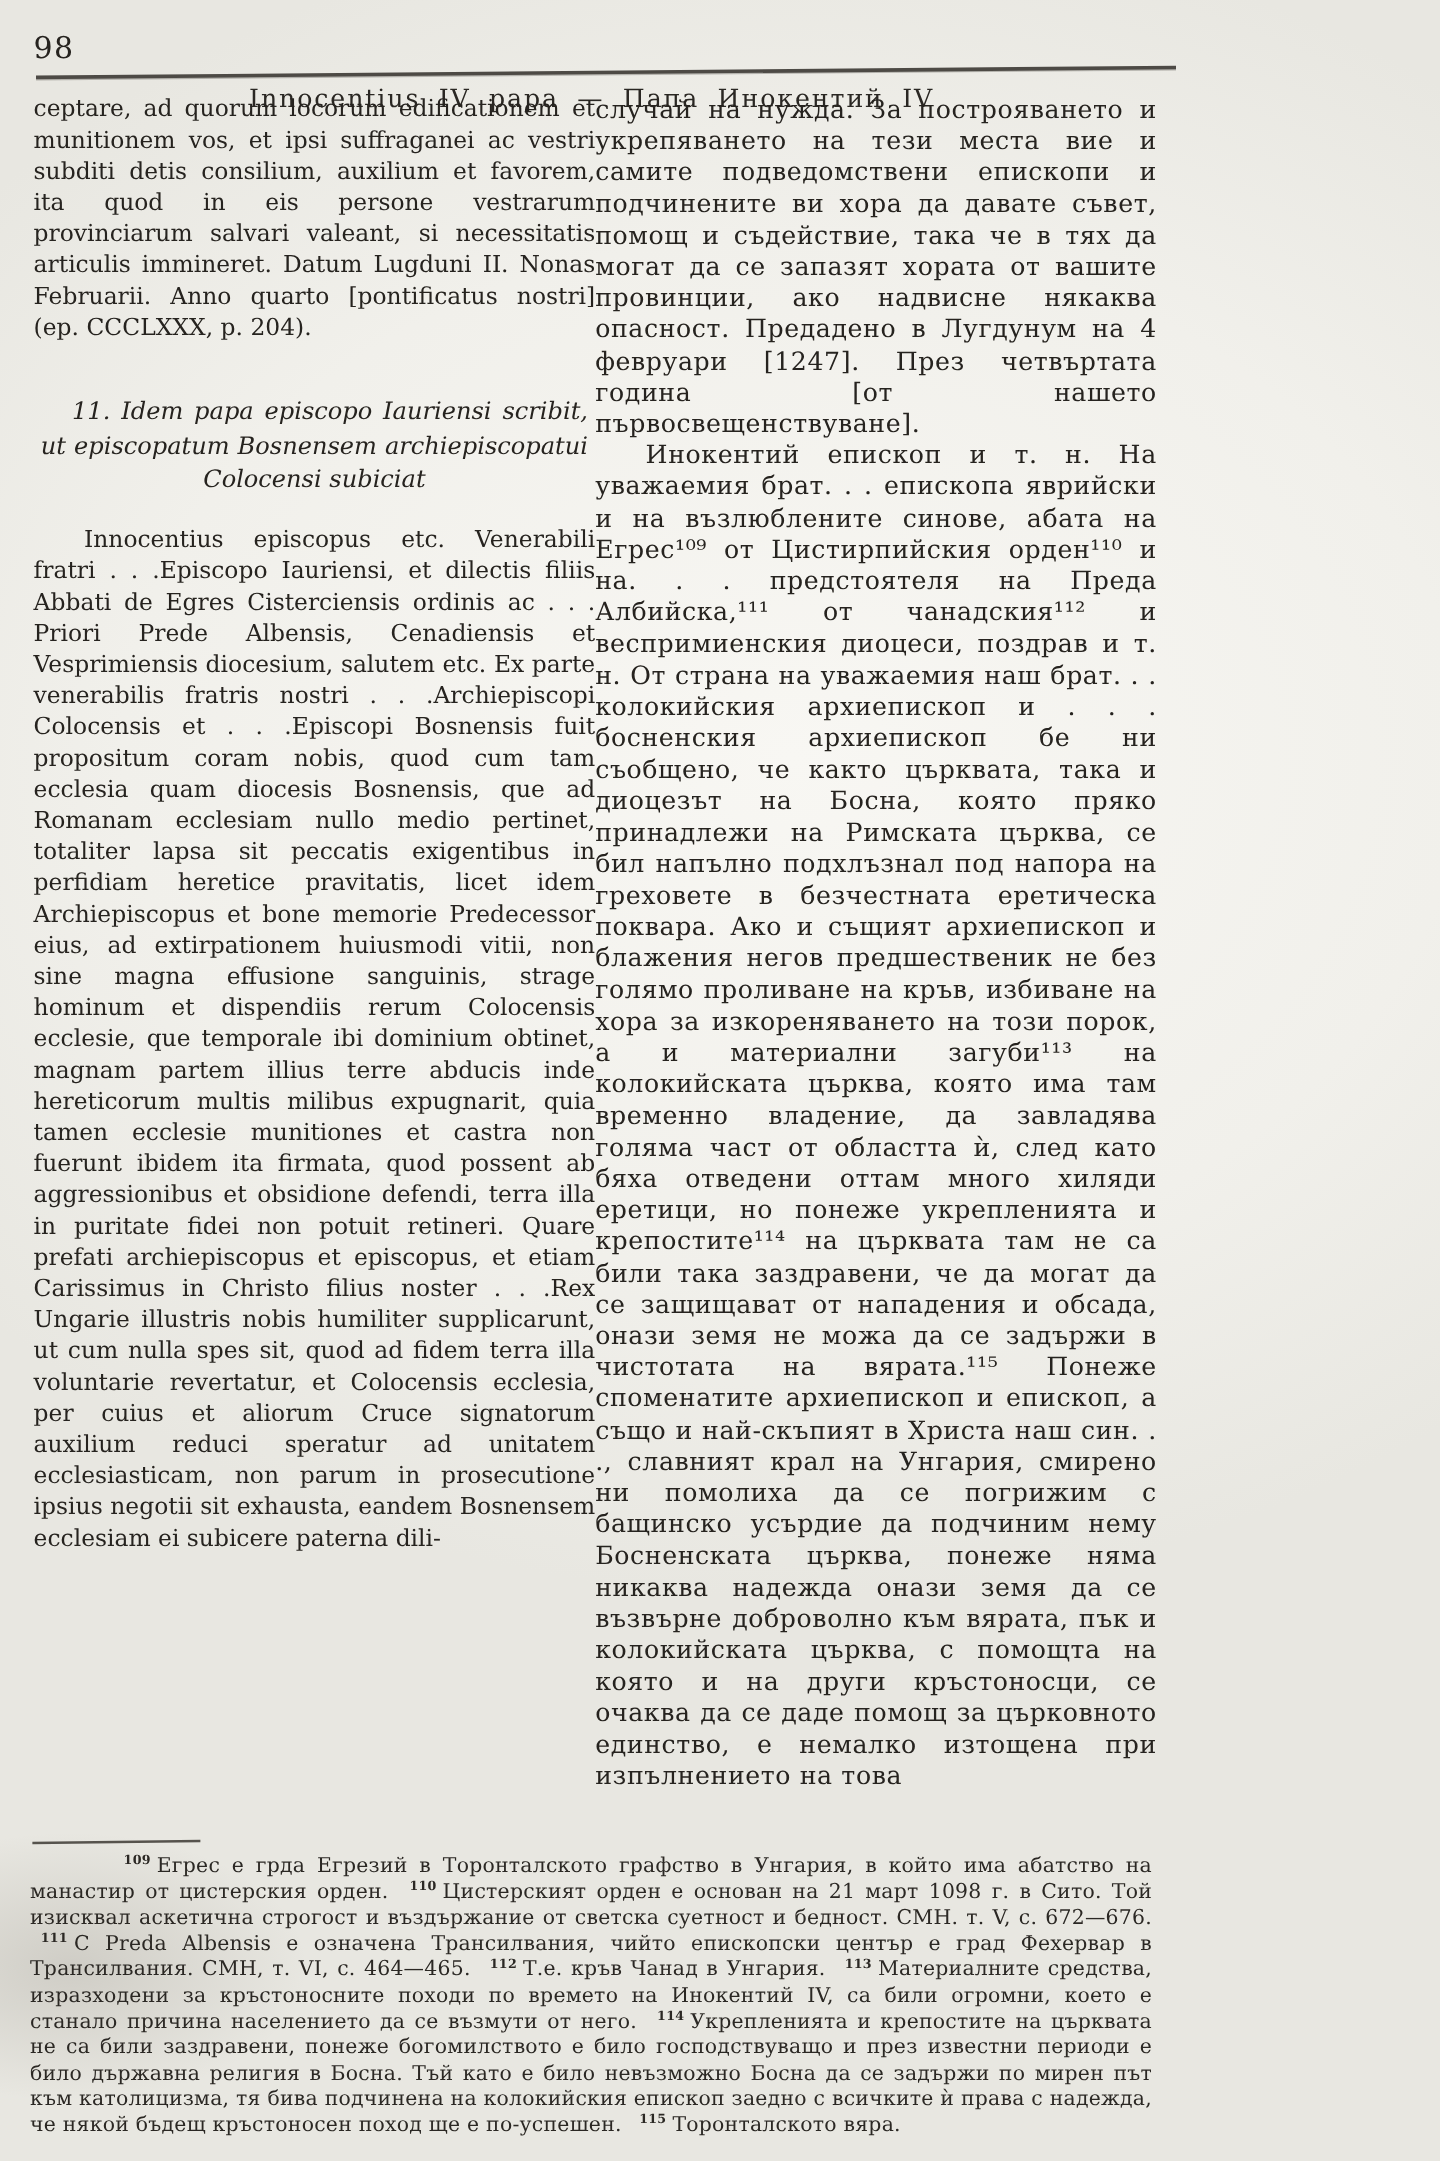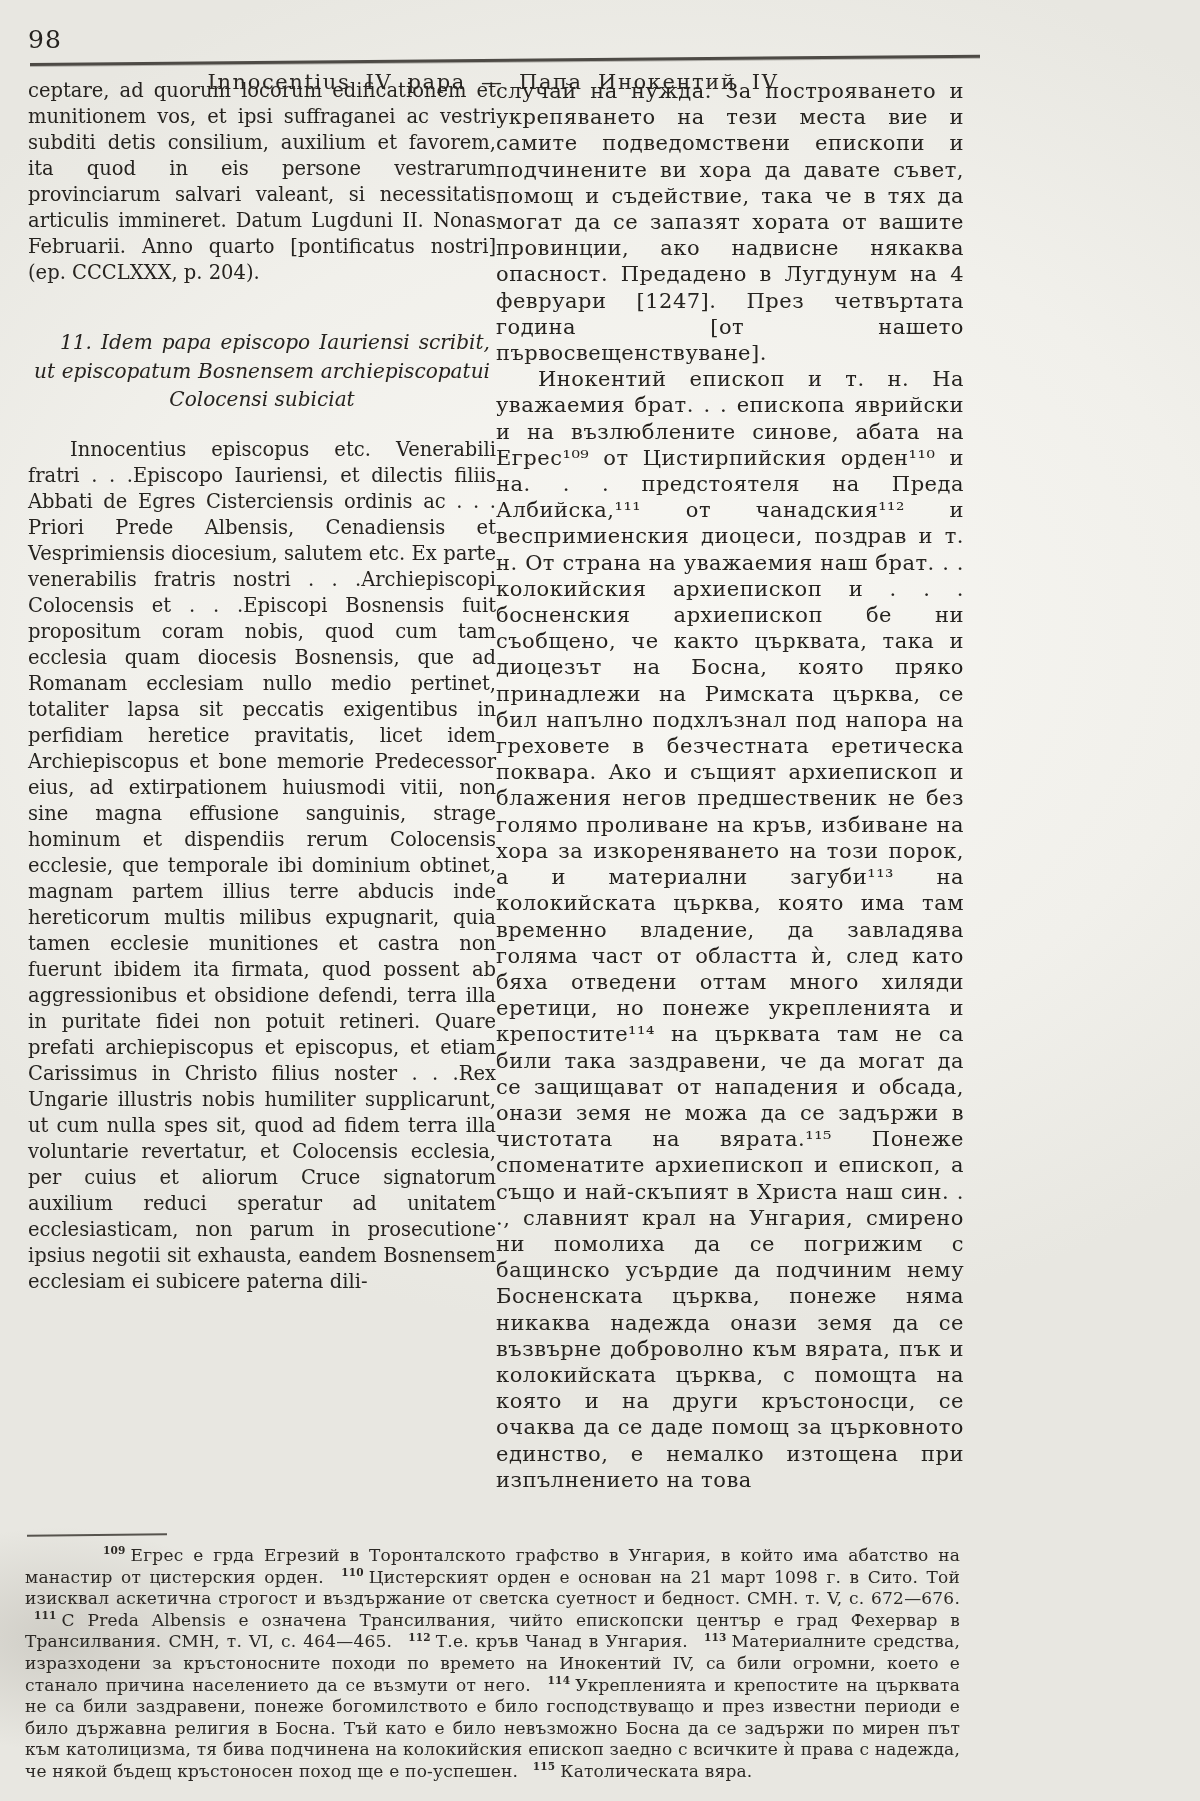"Католическата вяра." span { text: Католическата -> Торонталското }
